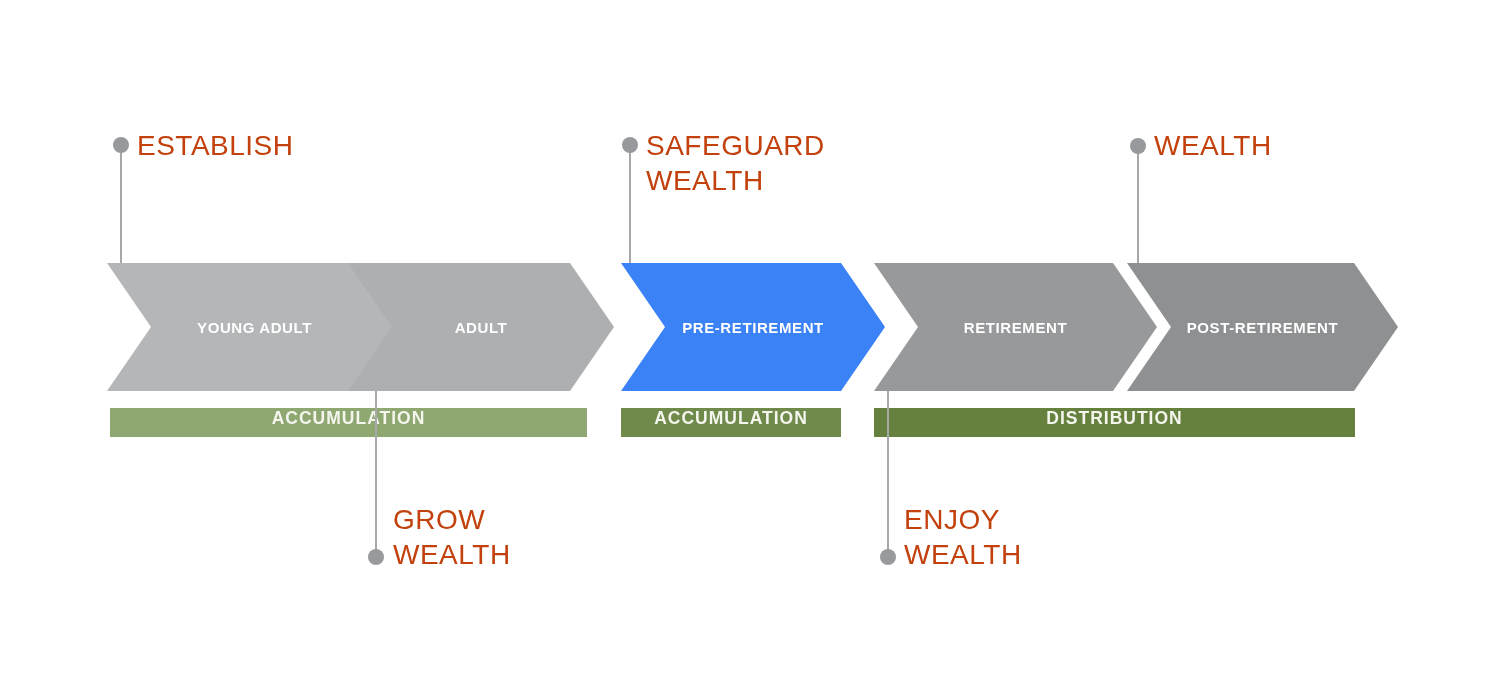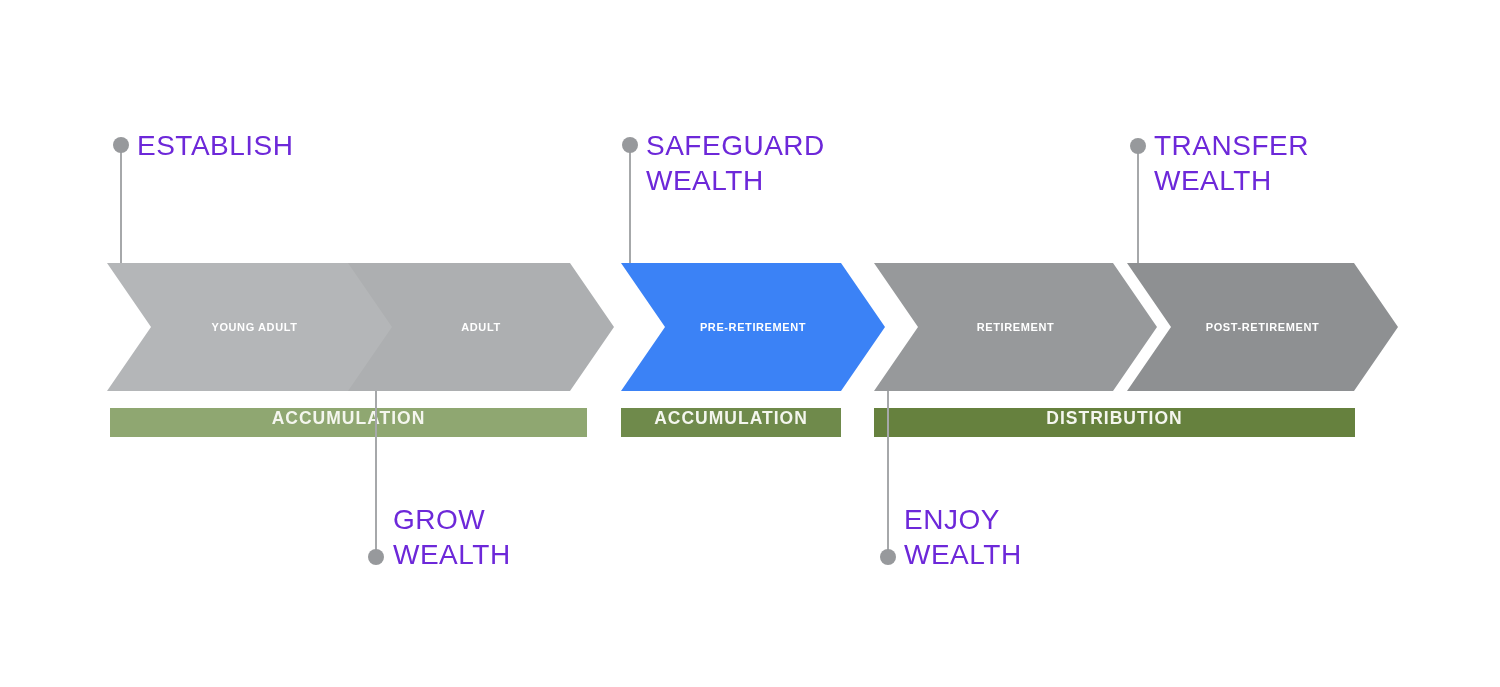"ESTABLISH" .callout-text { color: #6d28d9 -> #c2410c }
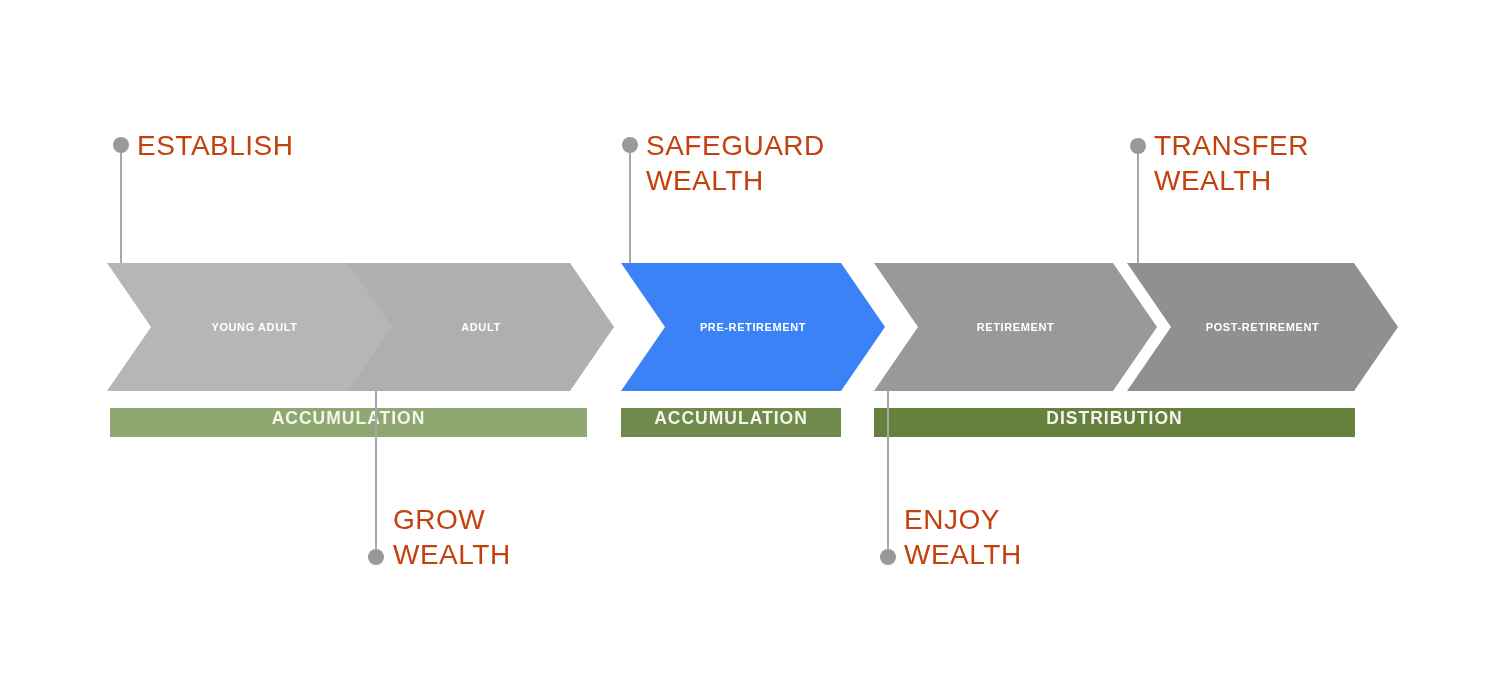"TRANSFER" div { html: <div>TRANSFER</div> -> none }
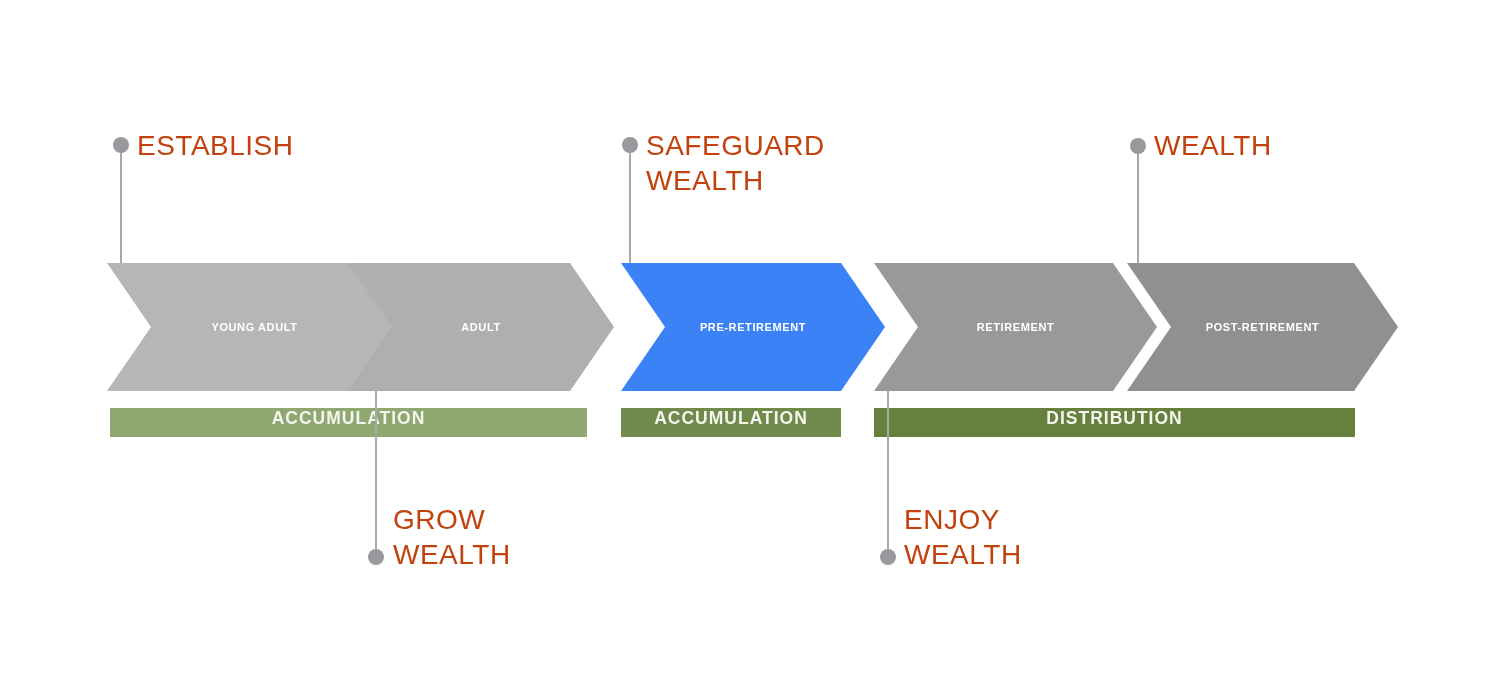"YOUNG ADULT" .chevron-label { font-size: 11px -> 15px }
